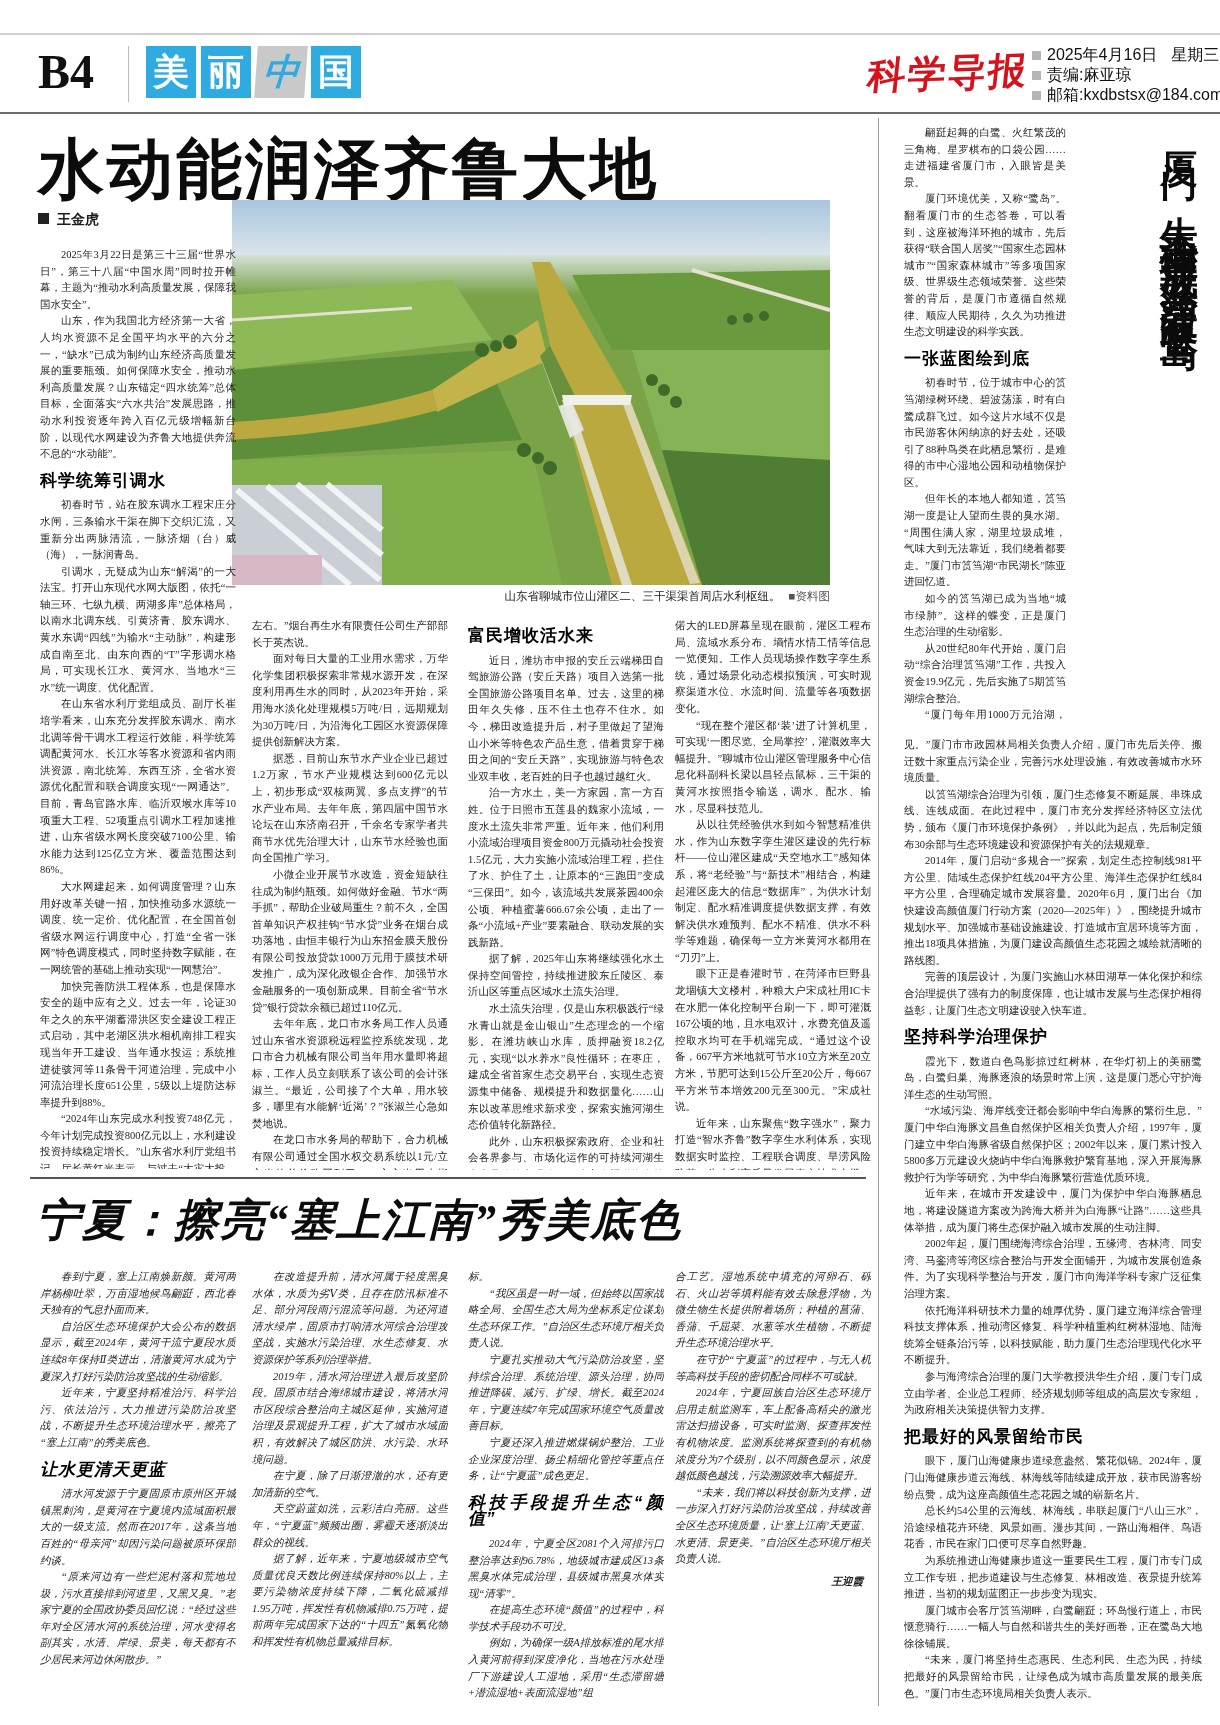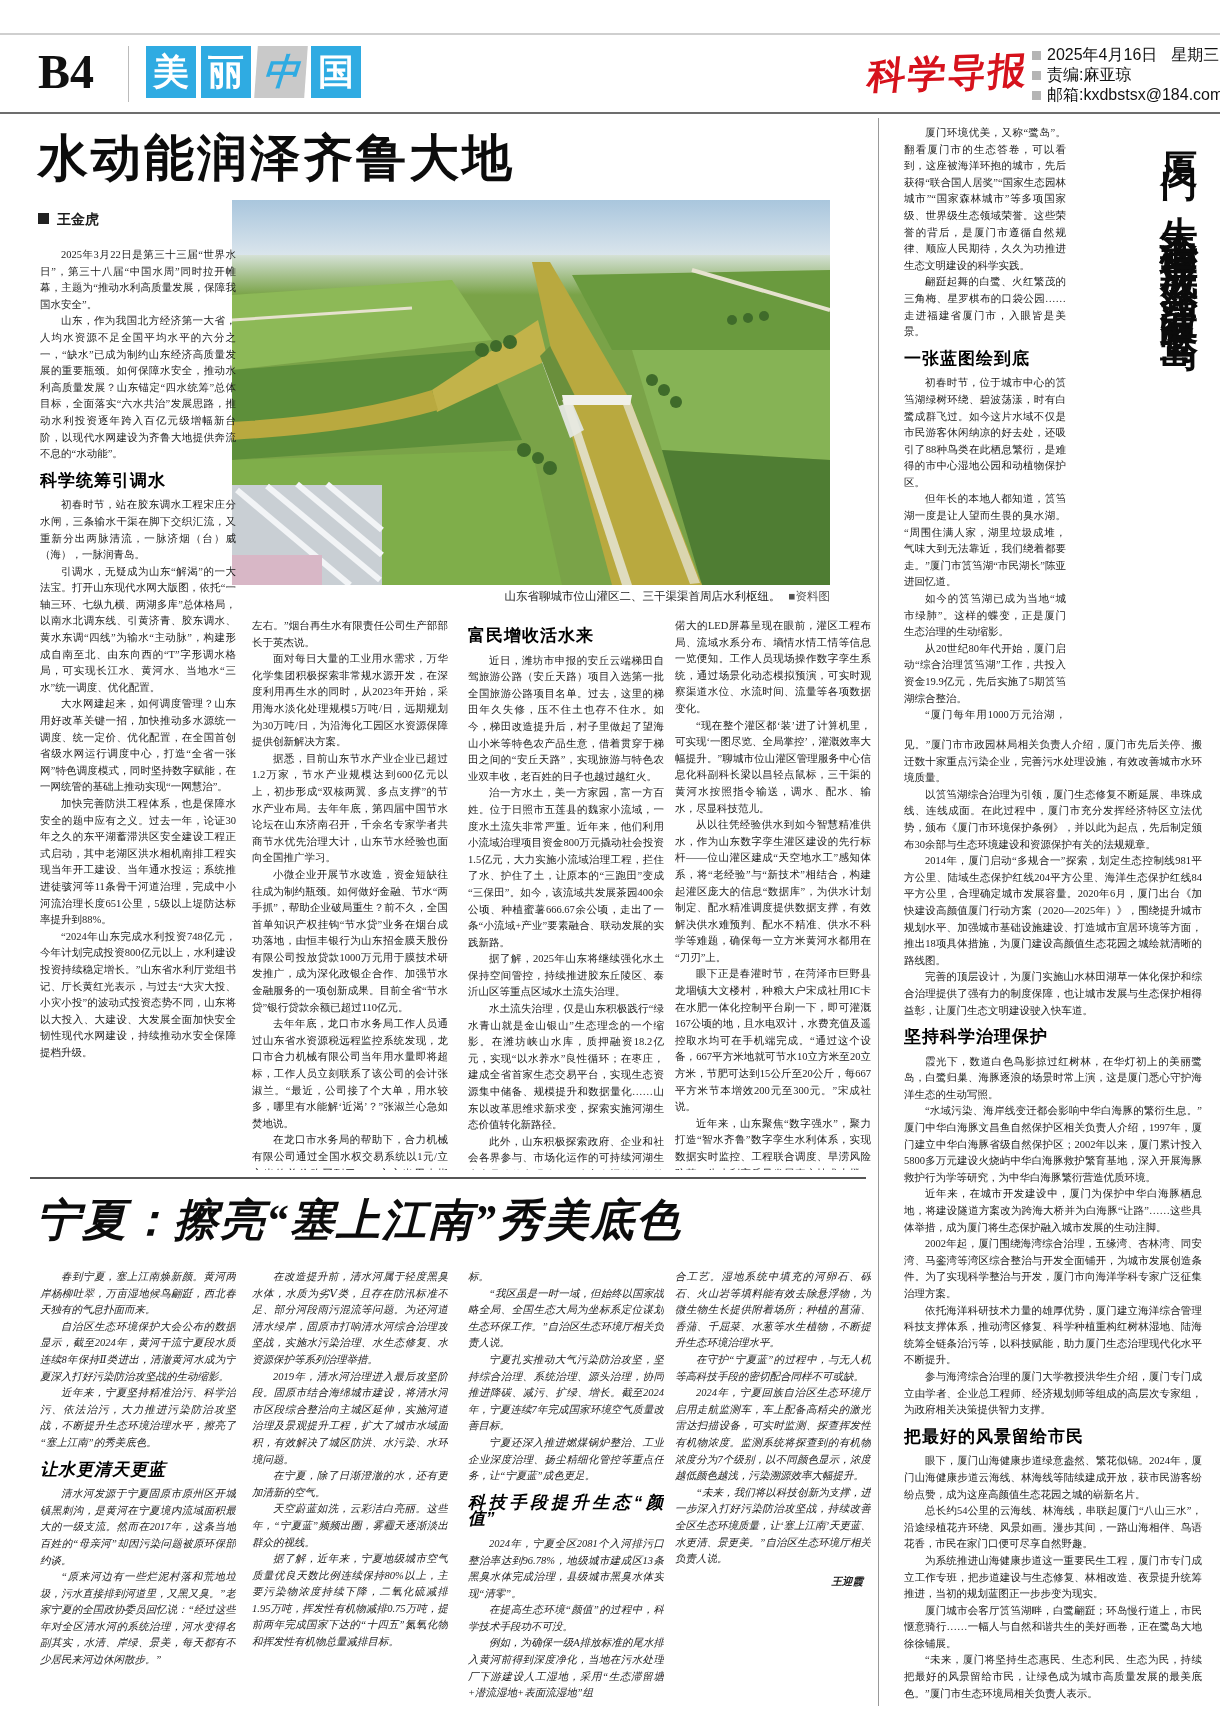"水动能润泽齐鲁大地" .sd h1 { font-size: 50px -> 66px }
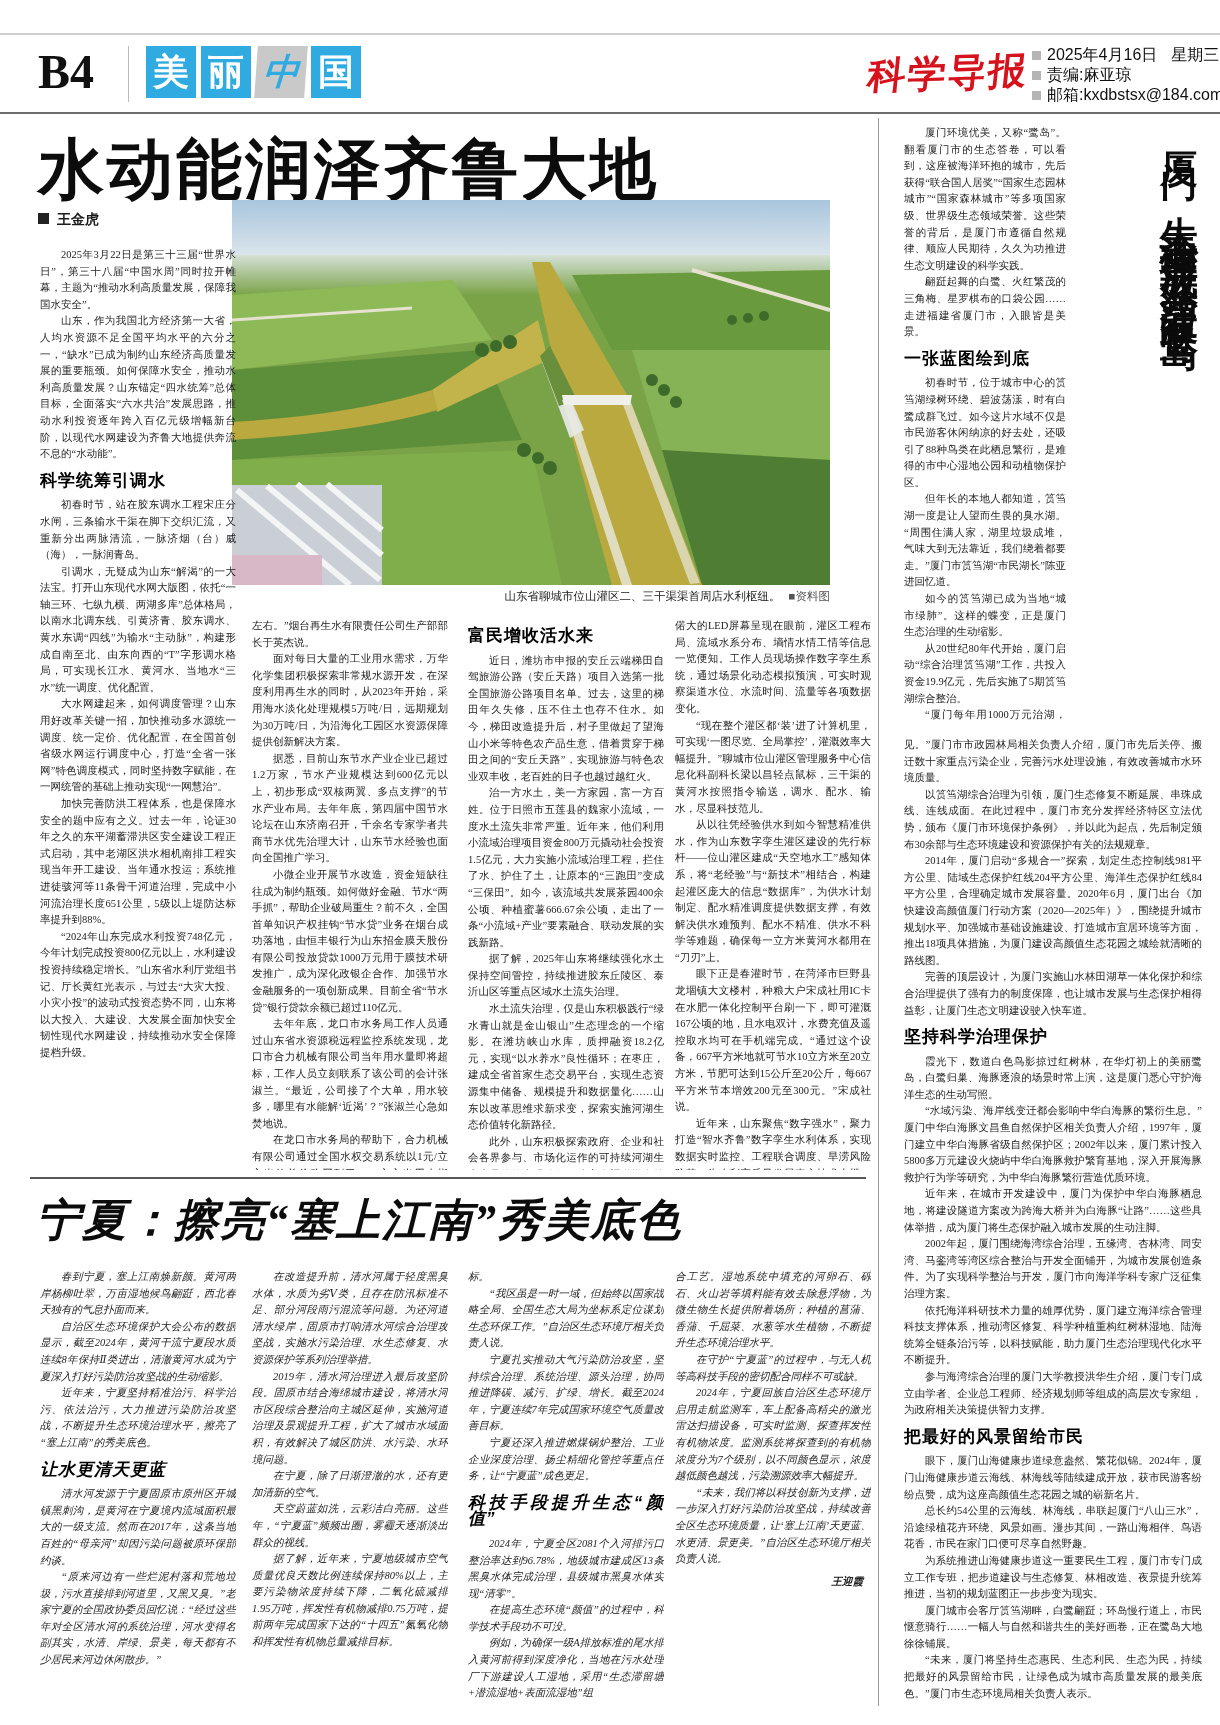"厦门环境优美，又称“鹭岛”。翻看厦门市的生态答卷，可以看到，这座被海洋环抱的城市" p.para { order: before "翩跹起舞的白鹭、火红繁茂的三角梅、星罗棋布的口袋公园……走进福建省厦门市，入眼皆" -> after "翩跹起舞的白鹭、火红繁茂的三角梅、星罗棋布的口袋公园……走进福建省厦门市，入眼皆" }
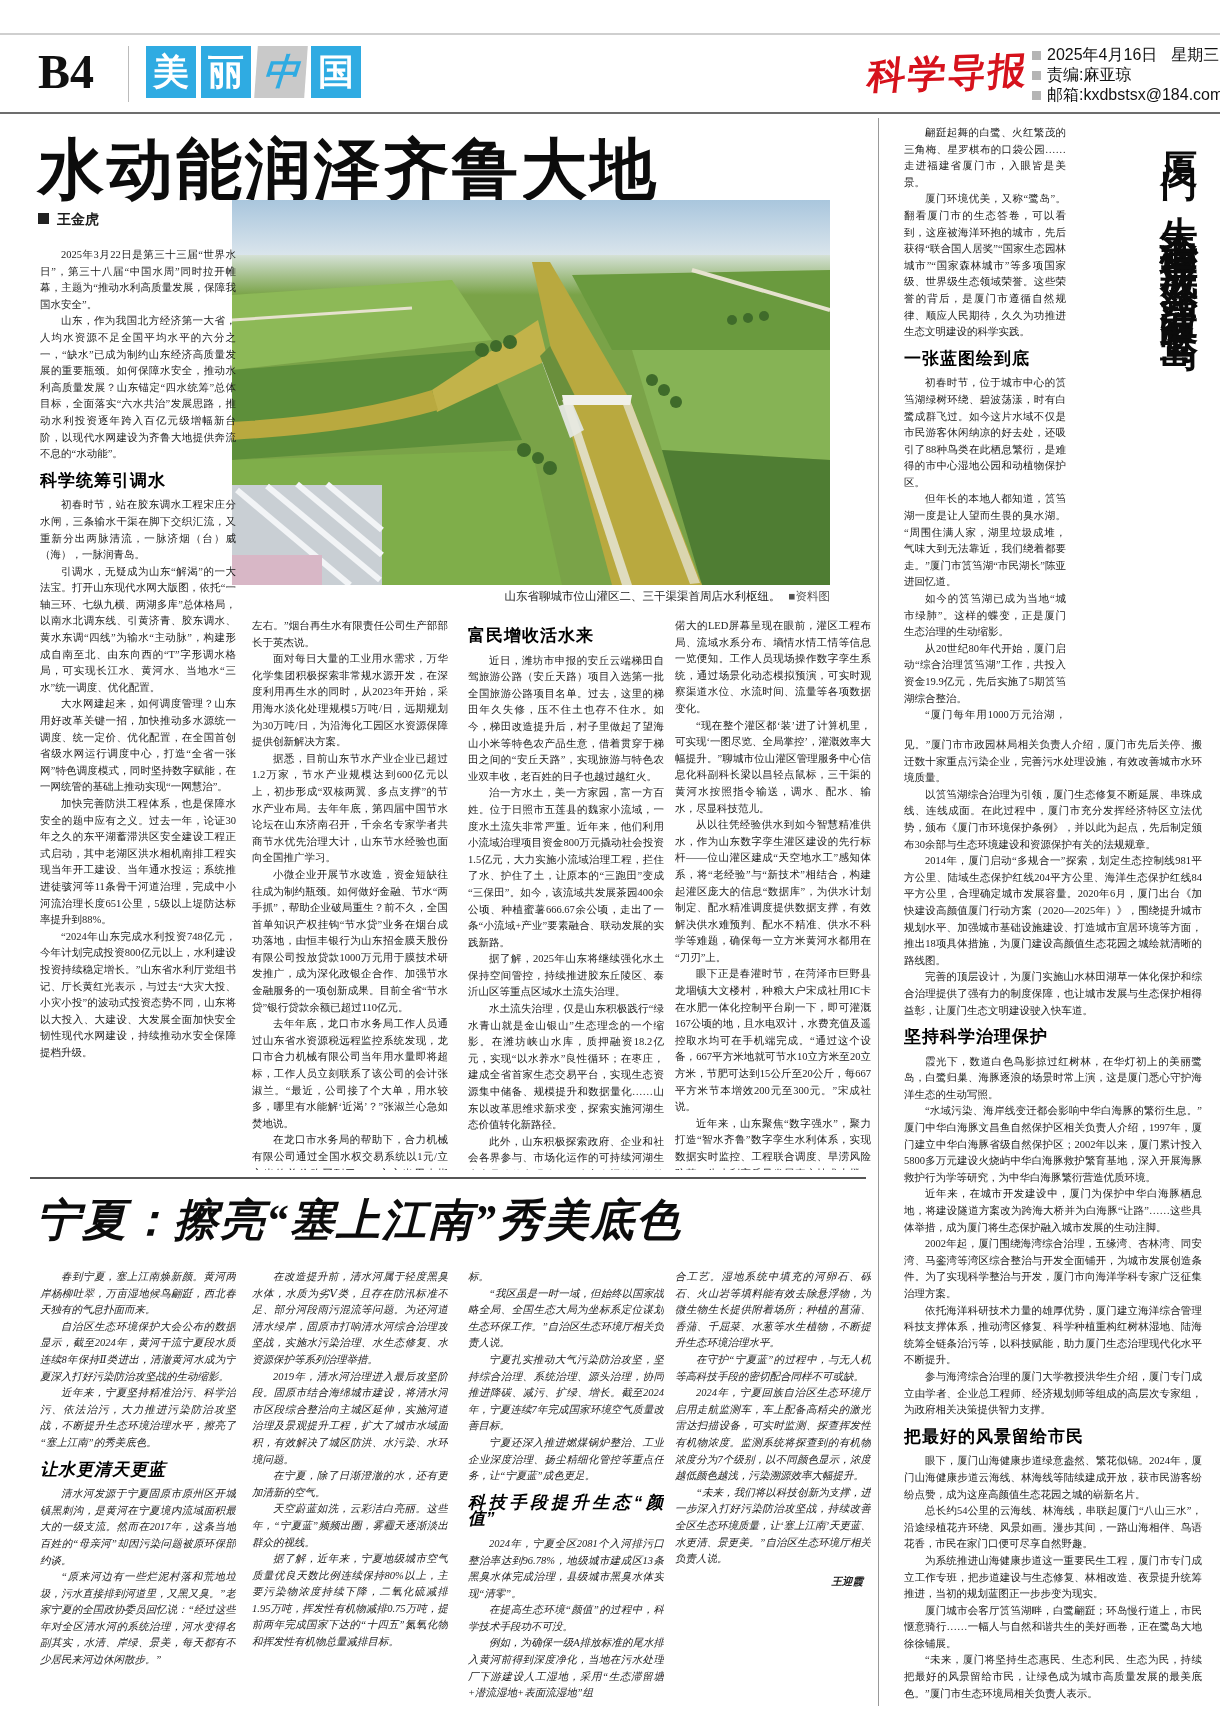"在山东省水利厅党组成员、副厅长崔培学看来，山东充分发挥胶东调水、南水北调等骨干调" p.para { html: none -> <p>在山东省水利厅党组成员、副厅长崔培学看来，山东充分发挥胶东调水、南水北调等骨干调水工程运行效能，科学统筹调配黄河水、长江水等客水资源和省内雨洪资源，南北统筹、东西互济，全省水资源优化配置和联合调度实现“一网通达”。目前，青岛官路水库、临沂双堠水库等10项重大工程、52项重点引调水工程加速推进，山东省级水网长度突破7100公里、输水能力达到125亿立方米、覆盖范围达到86%。</p> }
